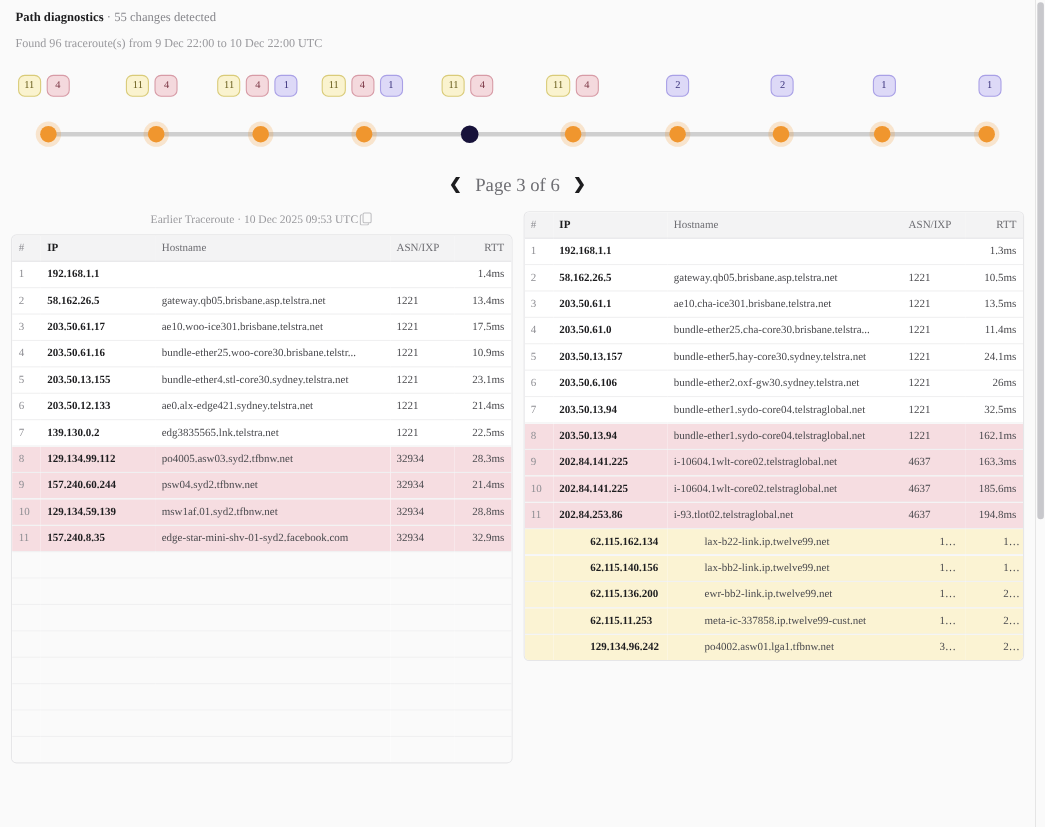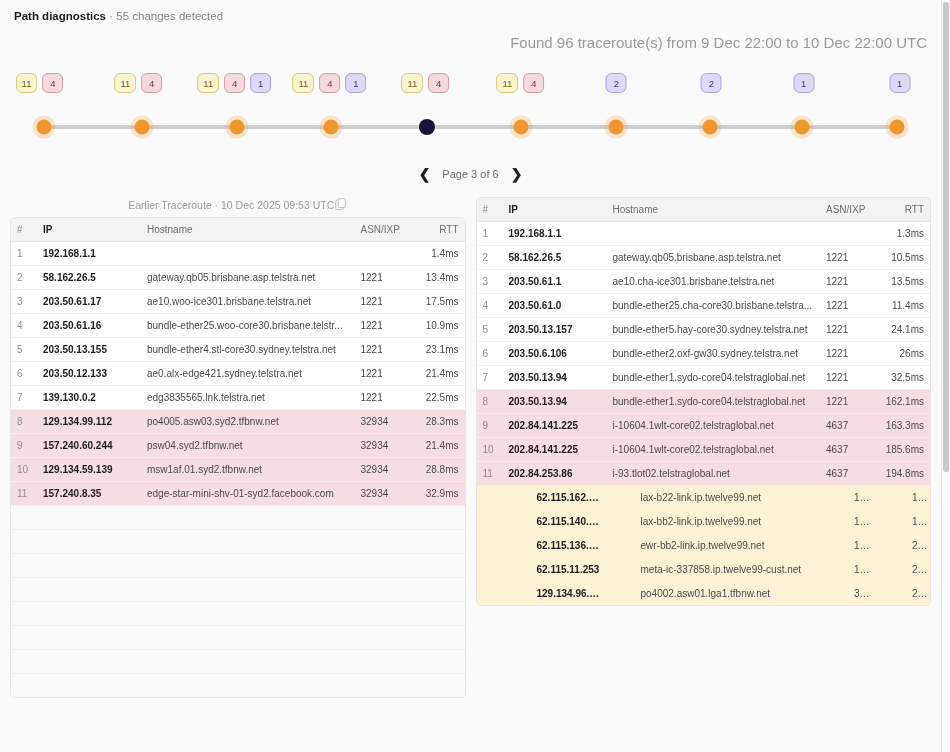"Path diagnostics · 55 changes" .page { font-family: none -> Liberation Serif, serif }
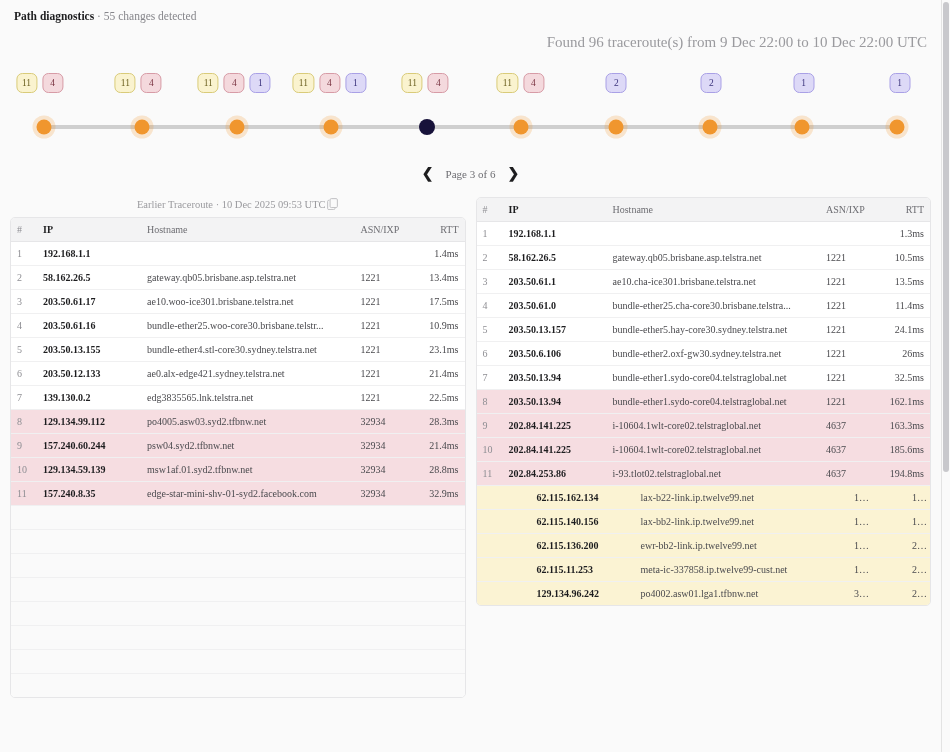"Found 96 traceroute(s) from 9" .hdr-line2 { font-size: 15px -> 11px; text-align: right -> none }
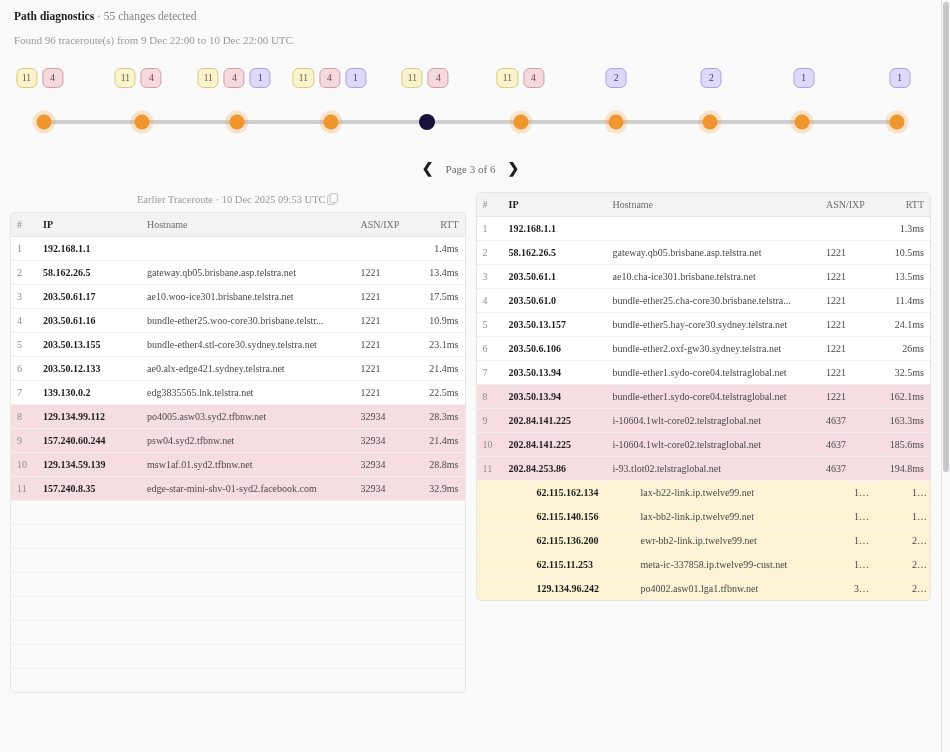"Page 3 of 6" .pager-label { font-size: 11px -> 17px }
